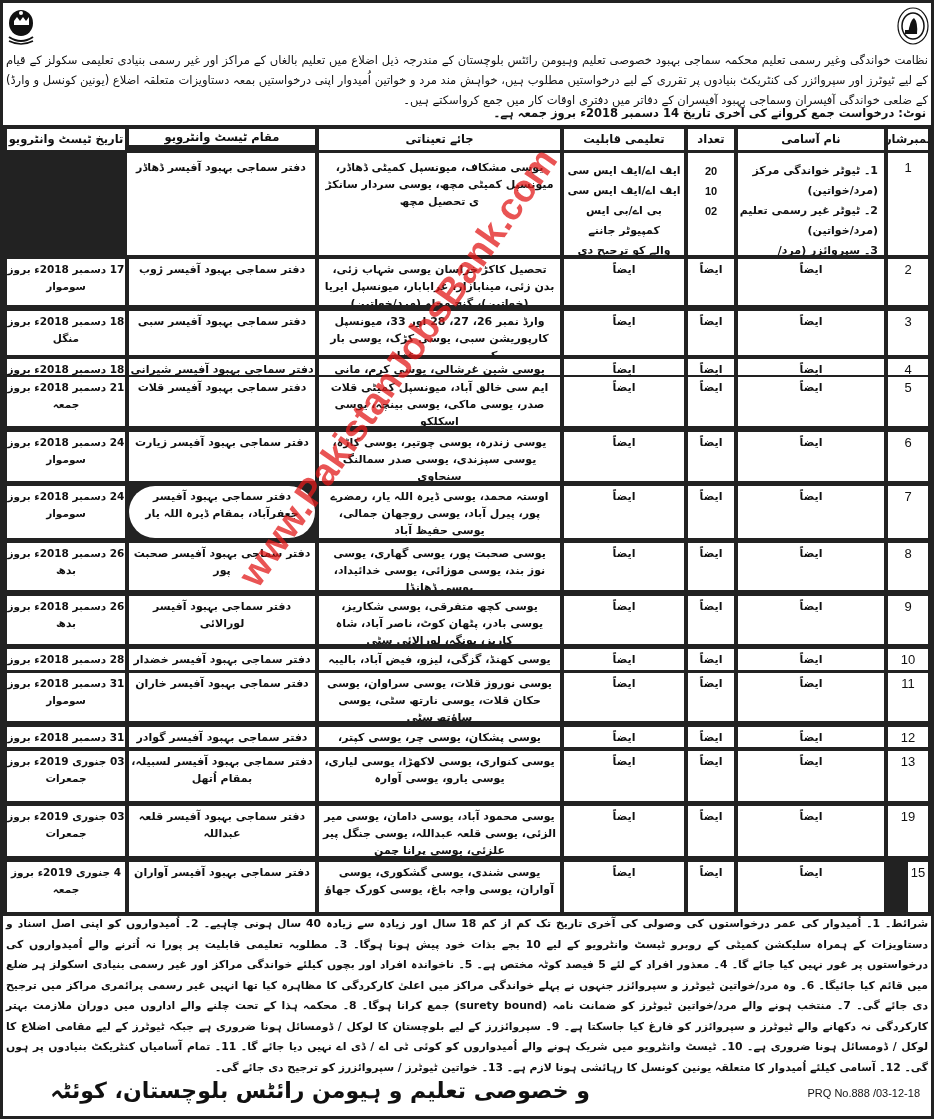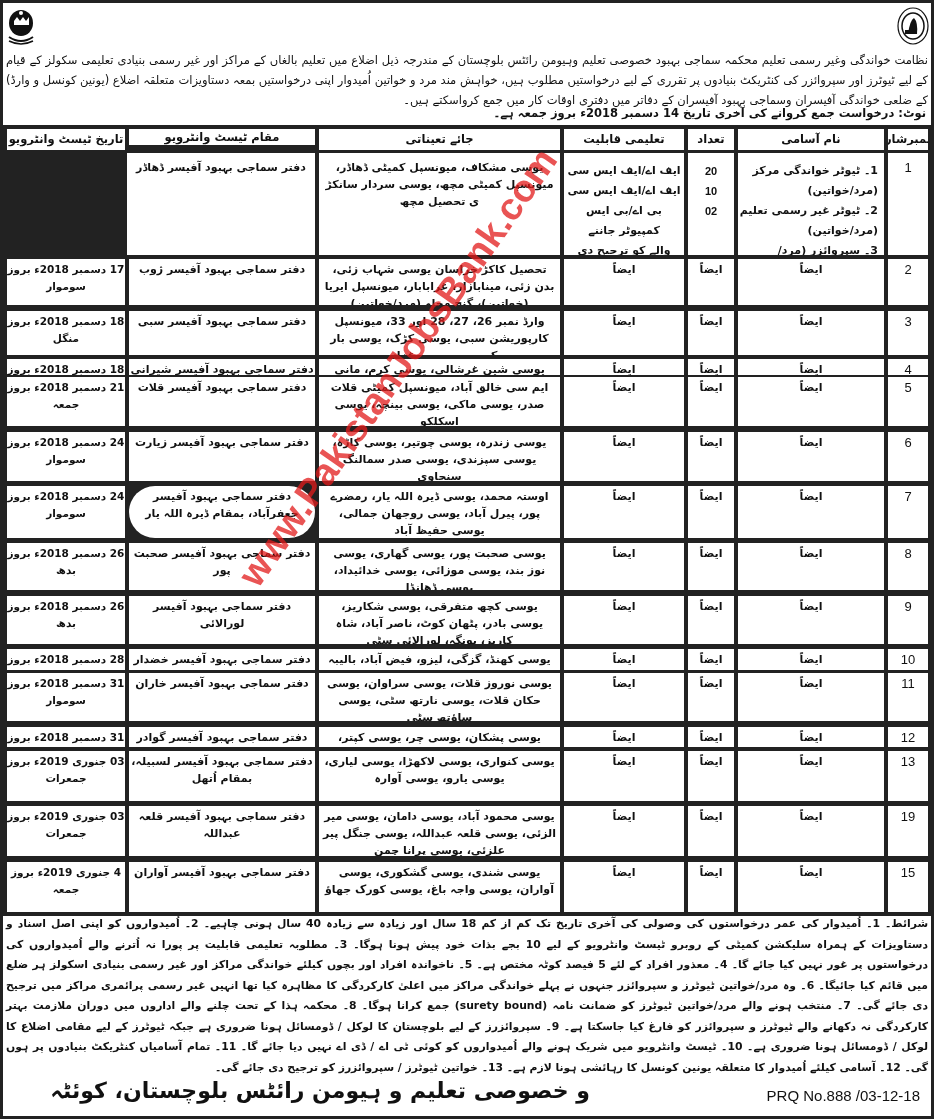"15" div.cell { width: 40px -> 20px }
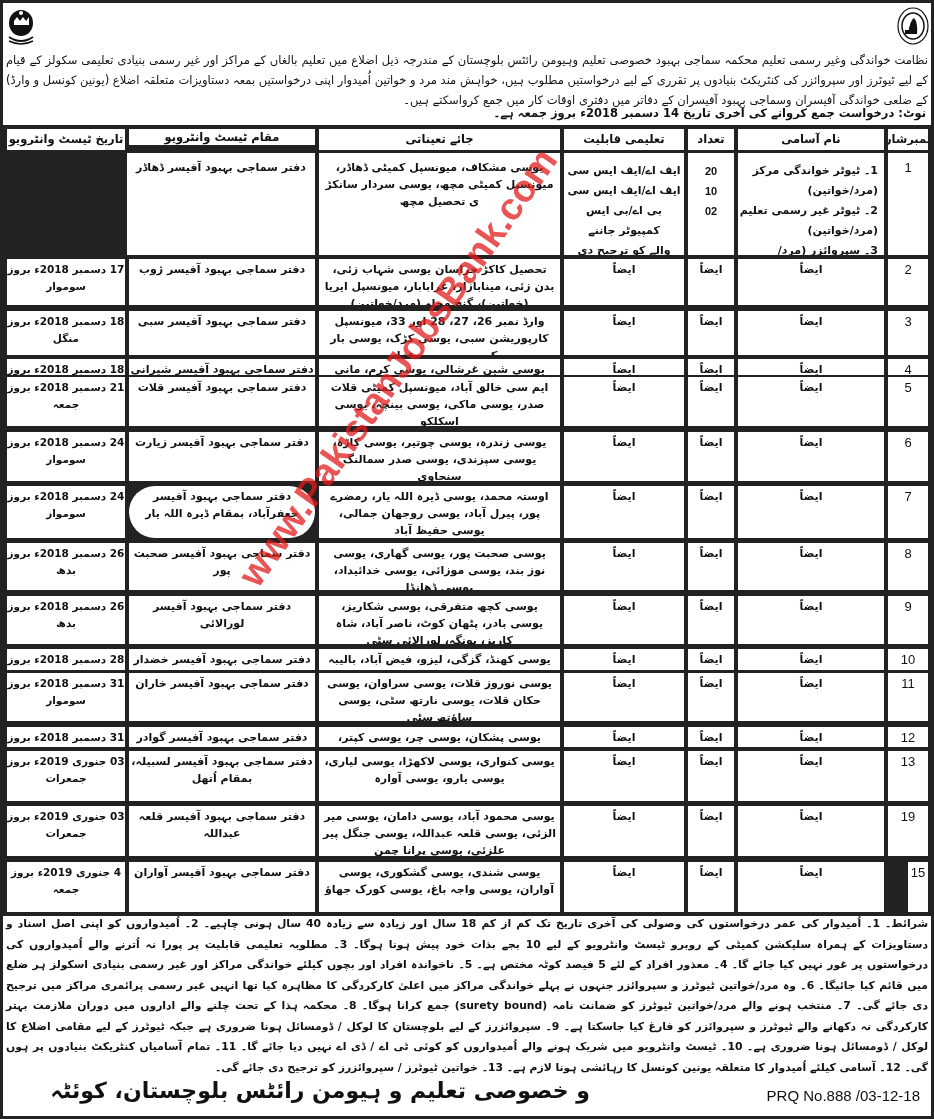"PRQ No.888 /03-12-18" .prq { font-size: 15px -> 11px }
